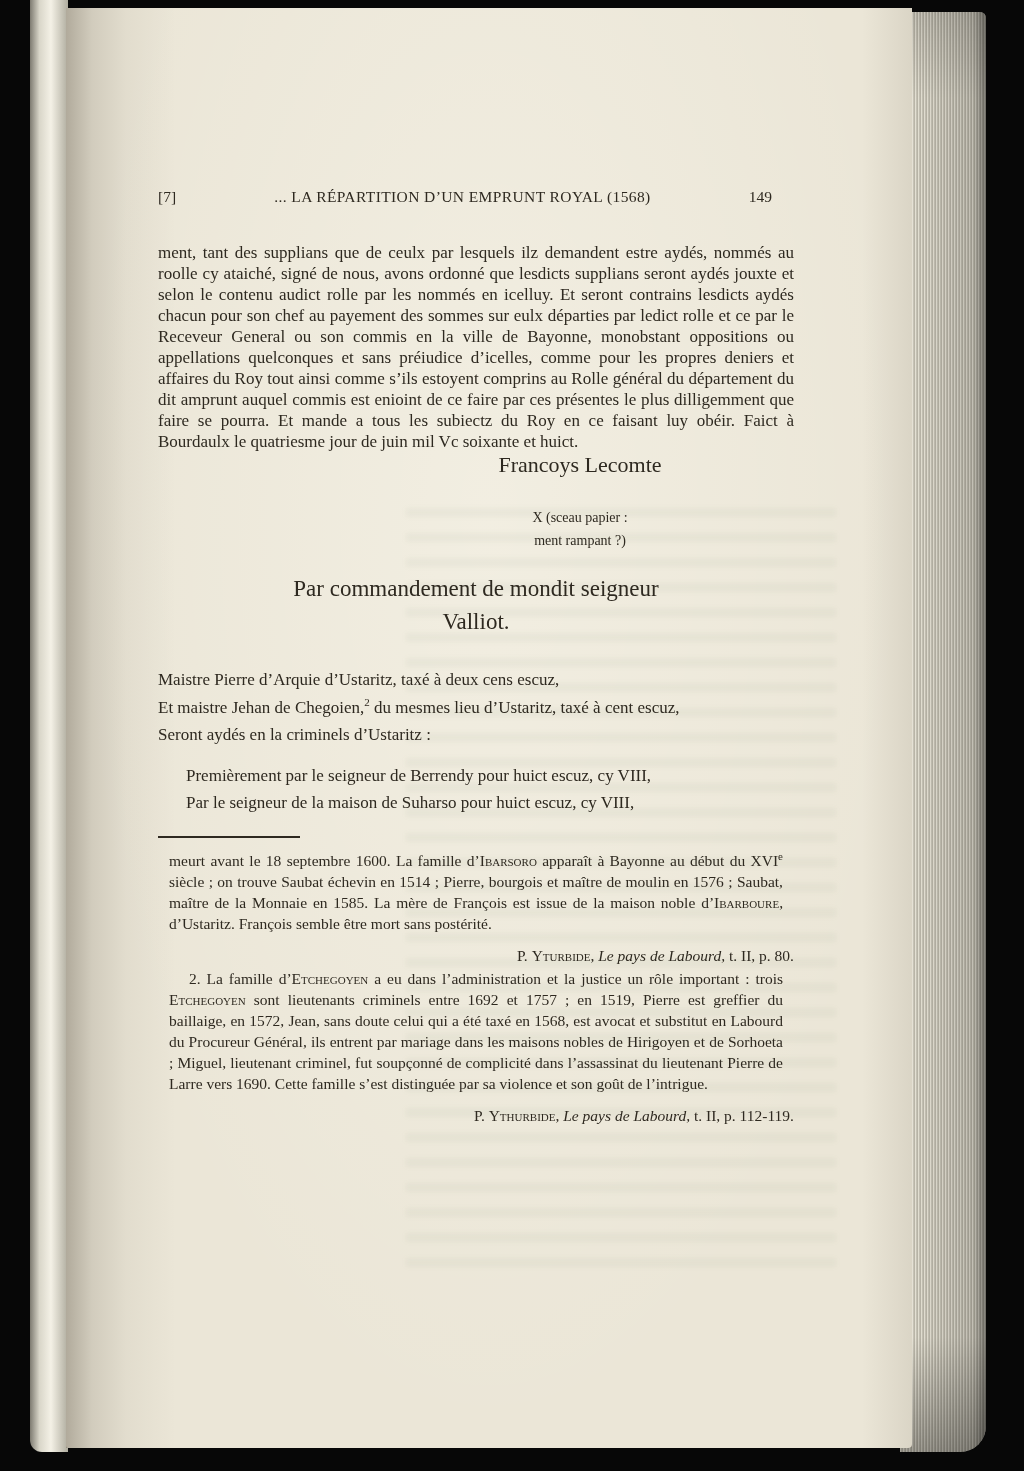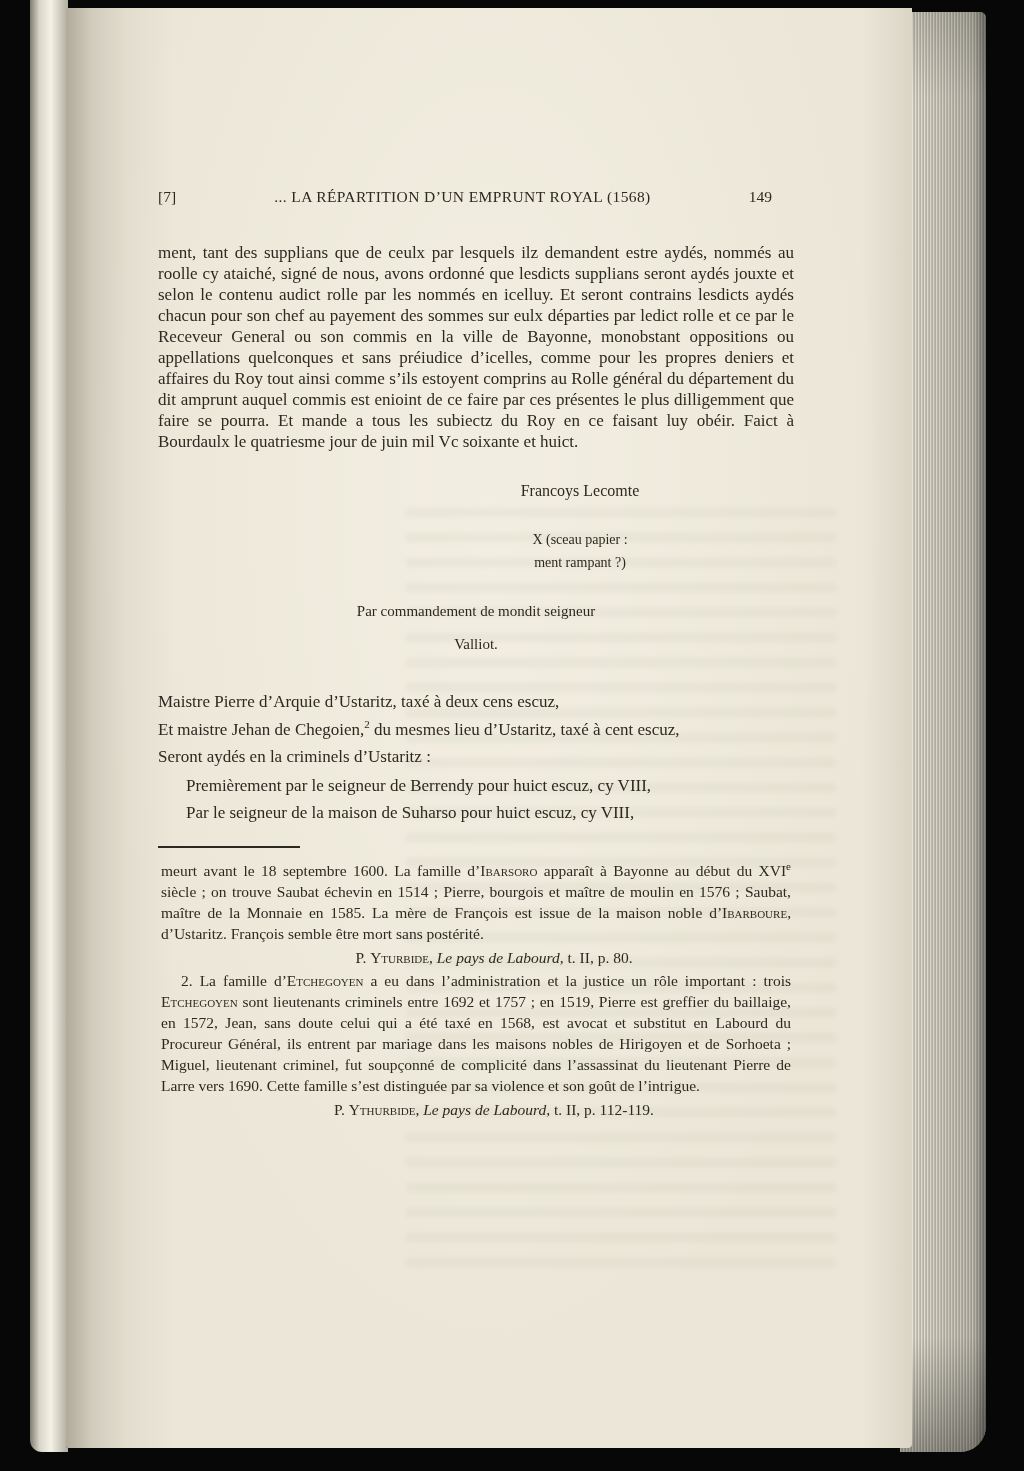"Francoys Lecomte" .sig-block { font-size: 16px -> 22px; margin-top: 30px -> none }
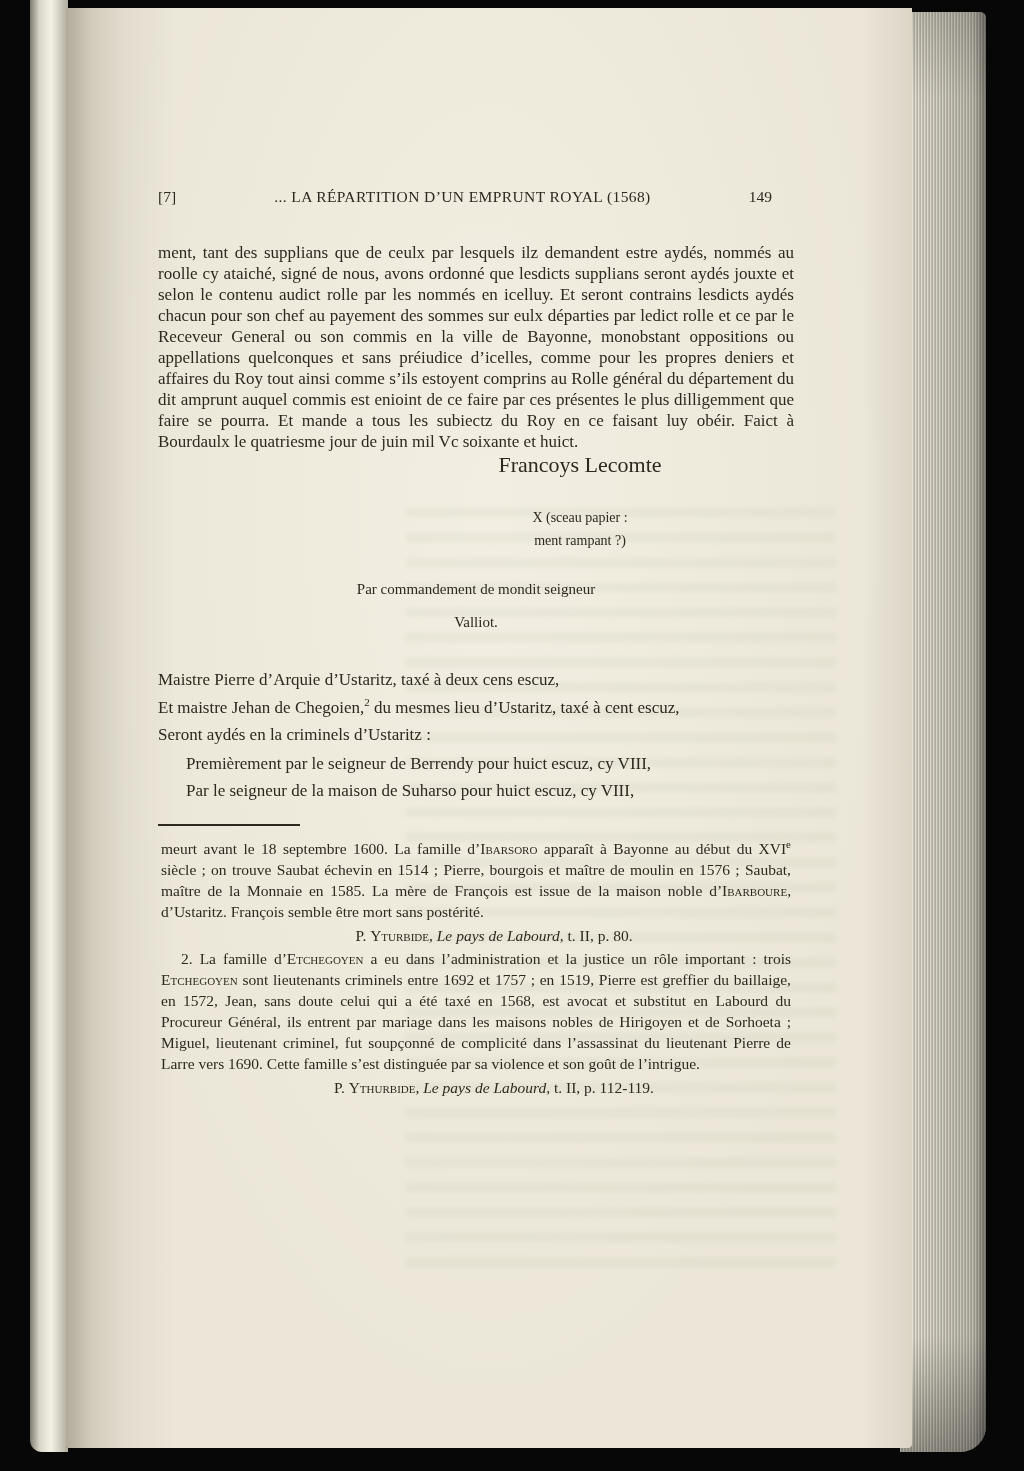"Par commandement de mondit seigneur" .command-block { font-size: 15px -> 23px }
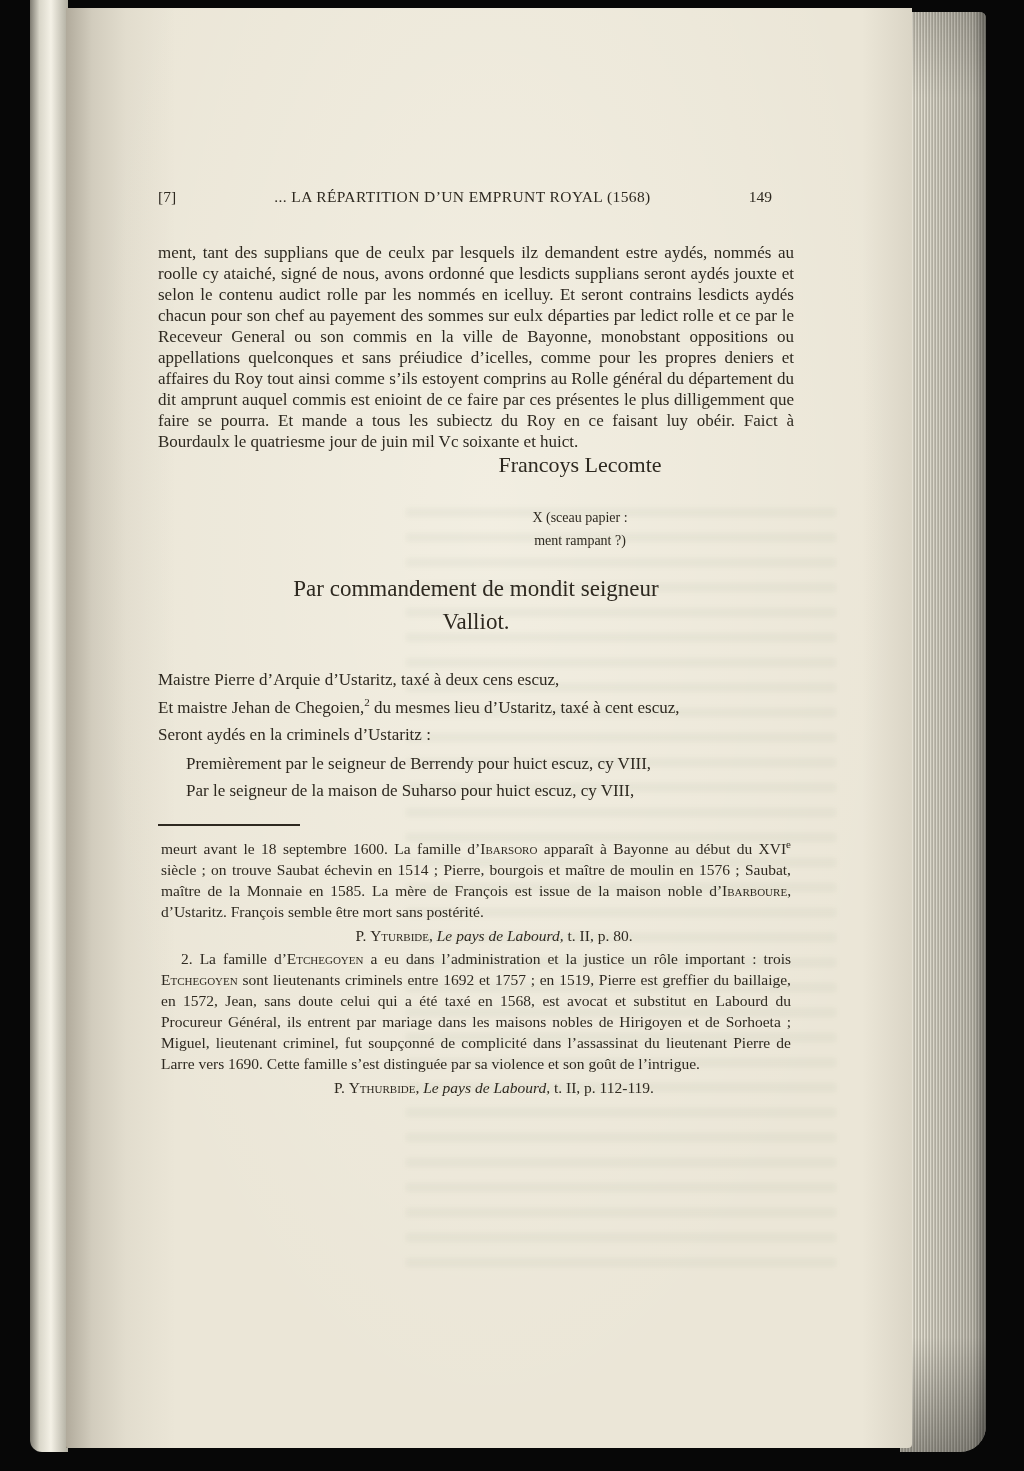"Premièrement par le seigneur de" .sub-entries { margin-top: 3px -> 15px }
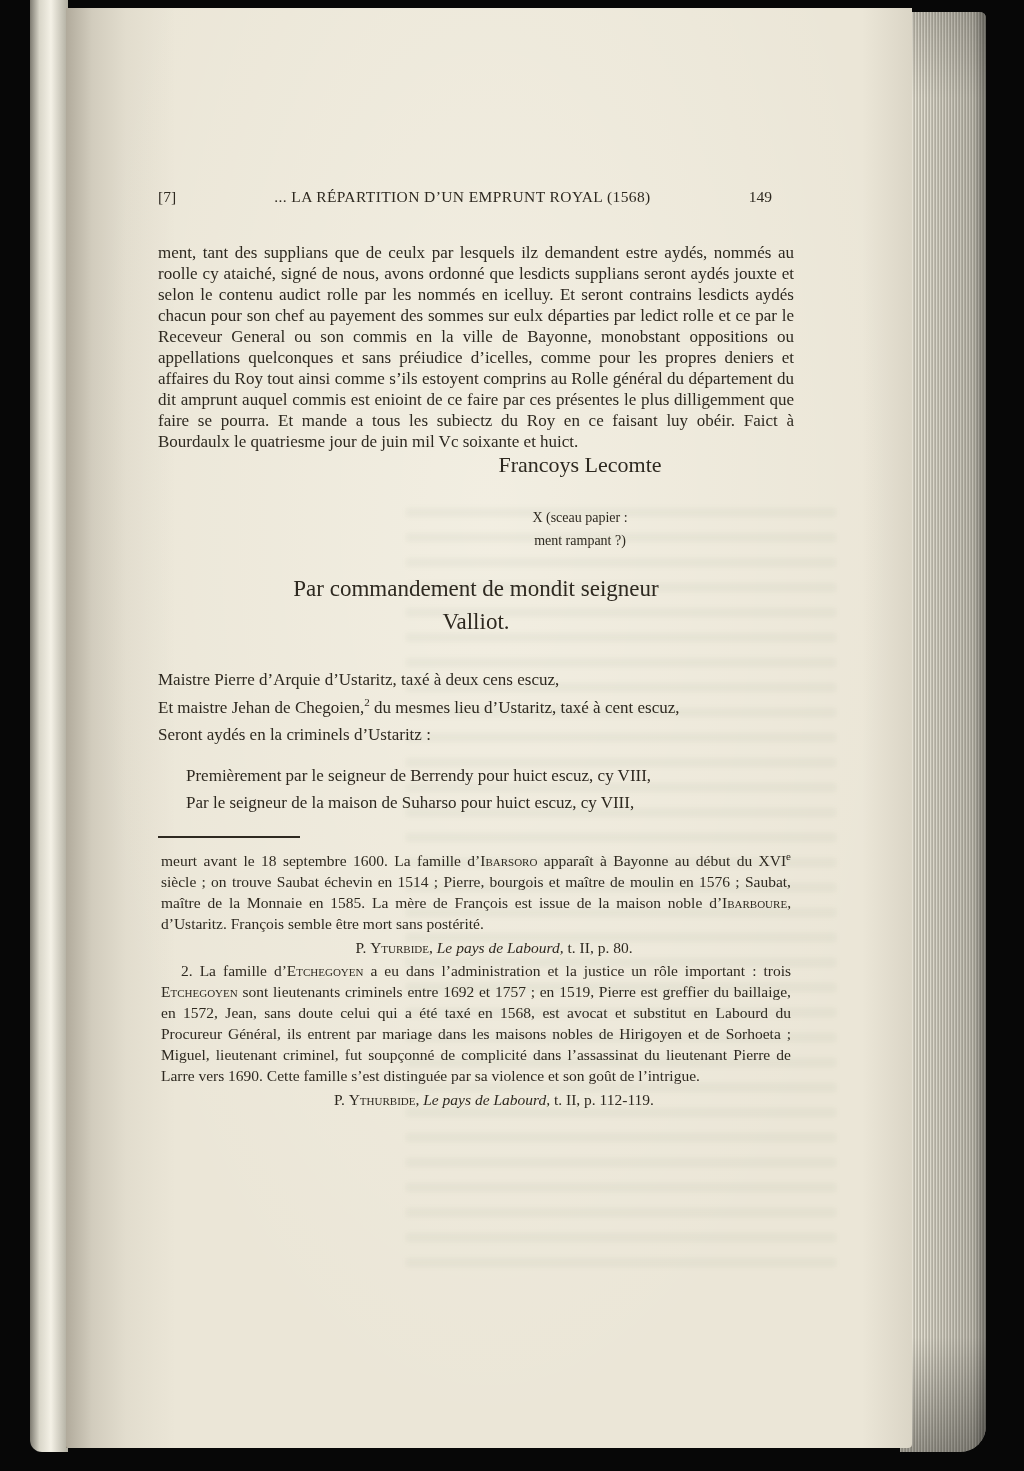"meurt avant le 18 septembre" .fn { margin: 3px -> 11px }
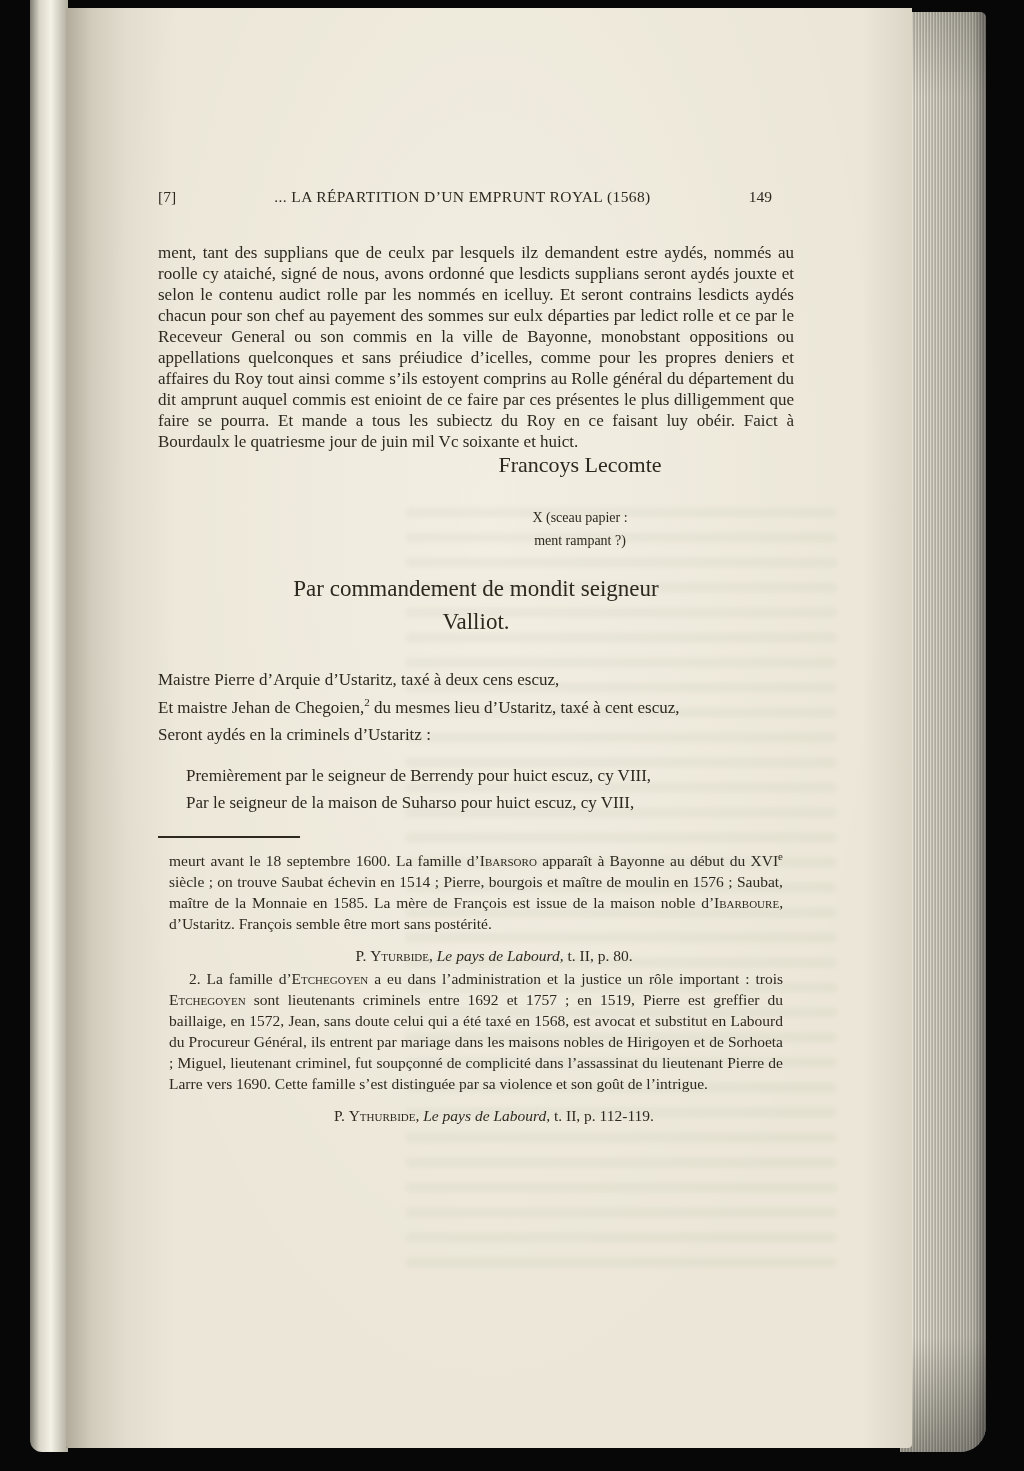"P. Yturbide, Le pays de" .fn-ref { text-align: center -> right }
